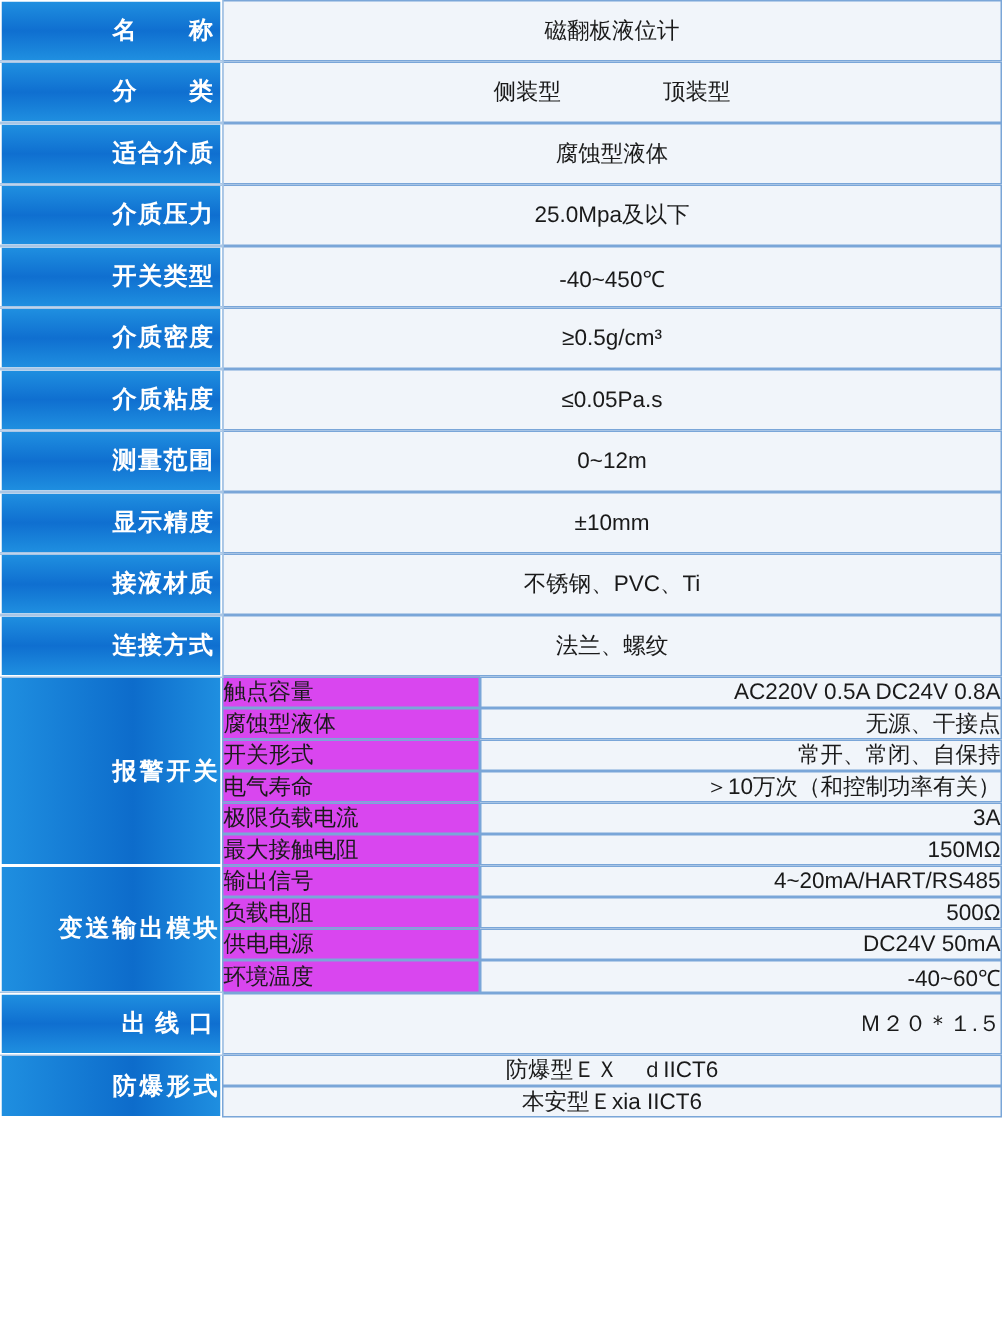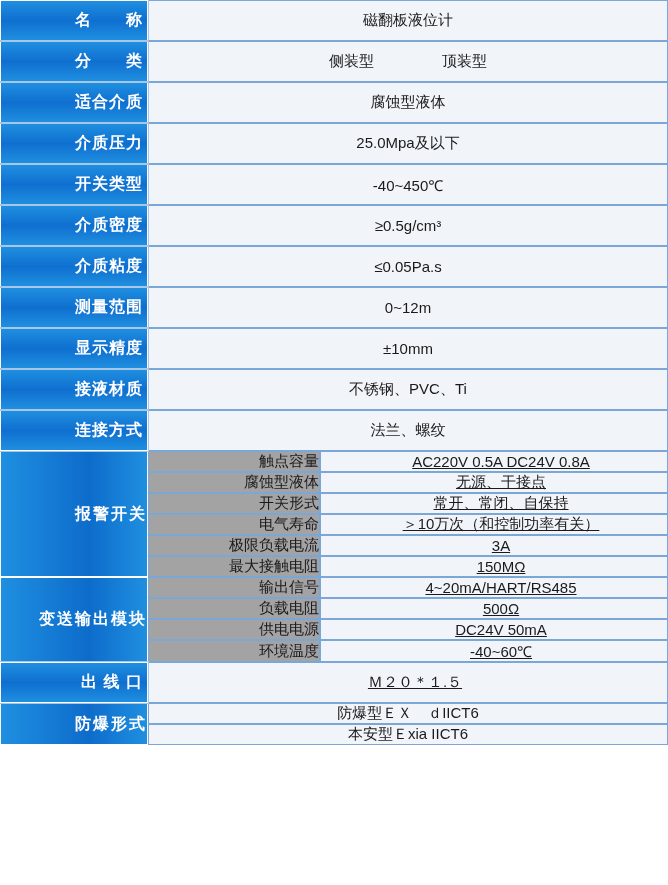"触点容量" .subname { background: #a3a3a3 -> #d946ef; text-align: right -> left }
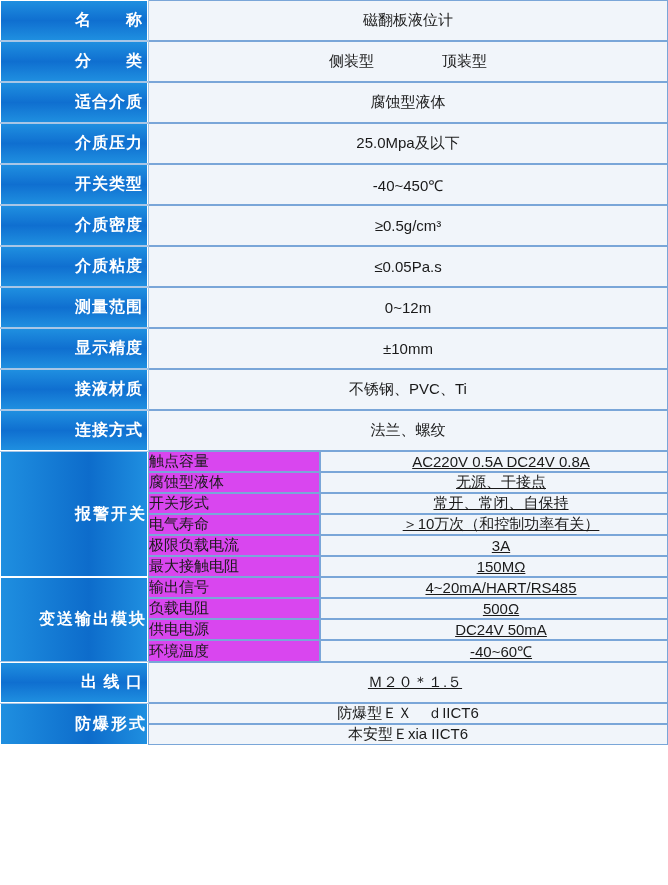"AC220V 0.5A DC24V 0.8A" .val.sub { text-align: center -> right; text-decoration: underline -> none }
